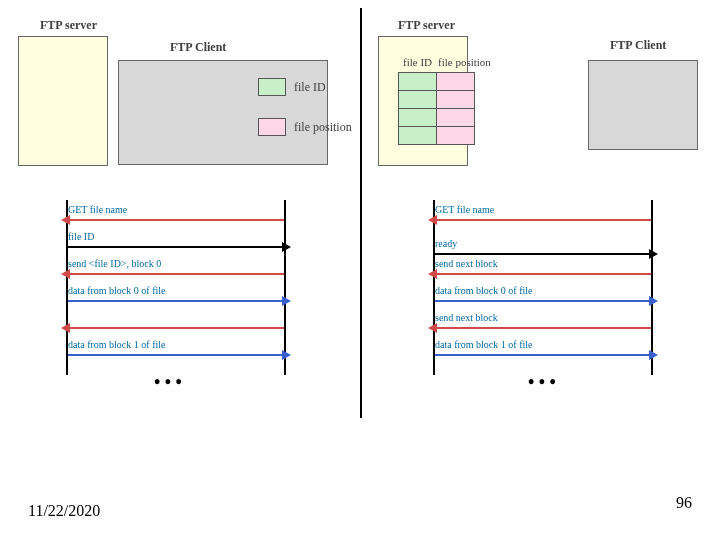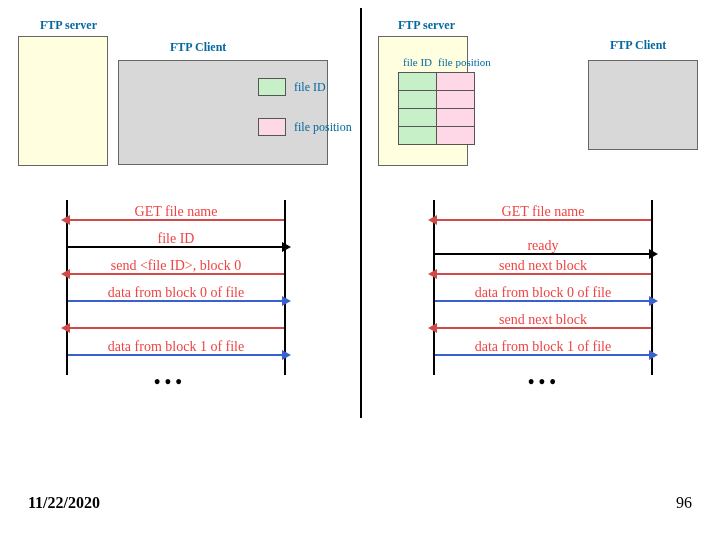"FTP server" .lbl { color: #0369a1 -> #404040 }
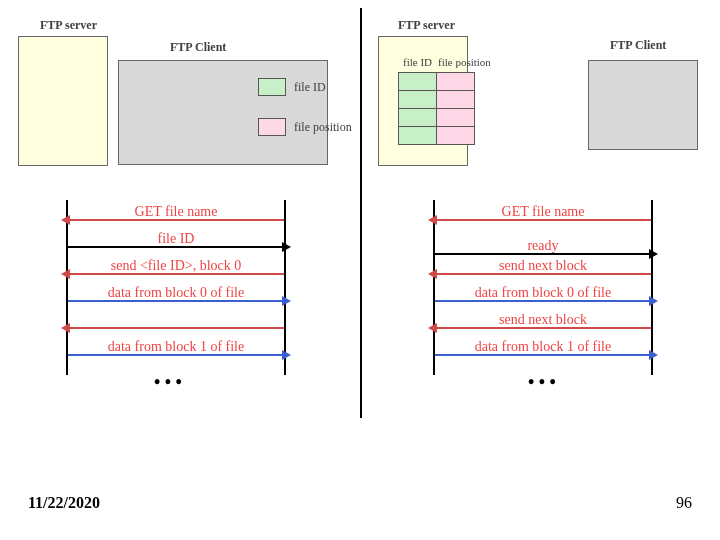"GET file name" .arrow-text { color: #ef4444 -> #0369a1; font-size: 14px -> 10px; text-align: center -> left }
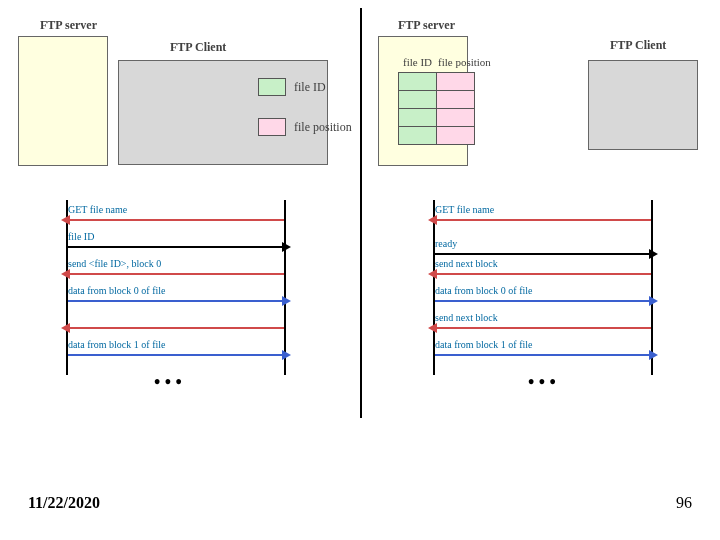"11/22/2020" .footer-date { bottom: 28px -> 20px; font-weight: bold -> none }
